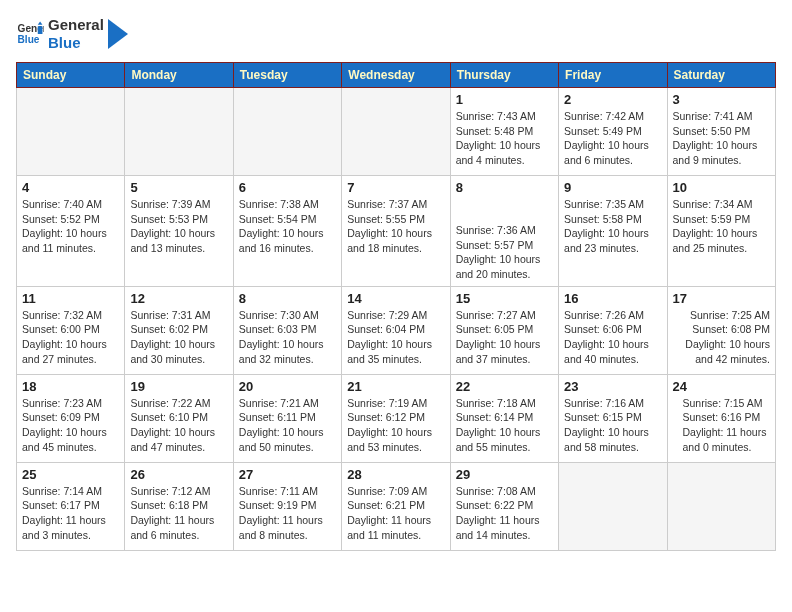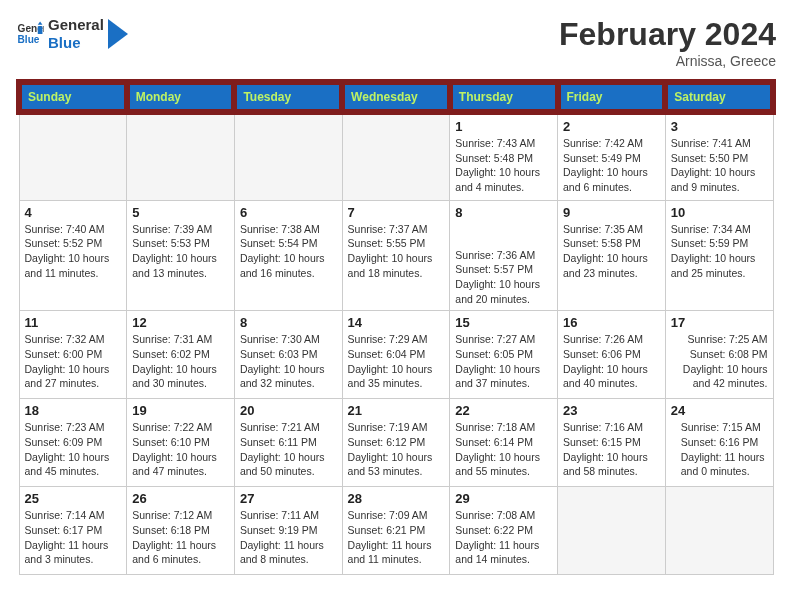"February 2024" div.title-block { html: <div> <div>February 2024</div> <div>Arnissa, Greece</div> </div> -> none }
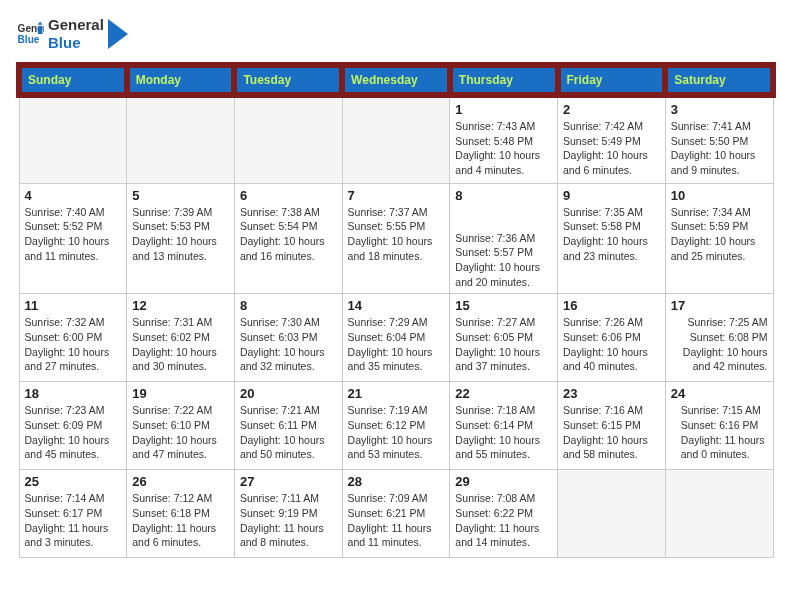"Sunday" .calendar th { border: 6px solid #7f1d1d -> 1px solid #7f1d1d; color: #bef264 -> #fef9c3 }
